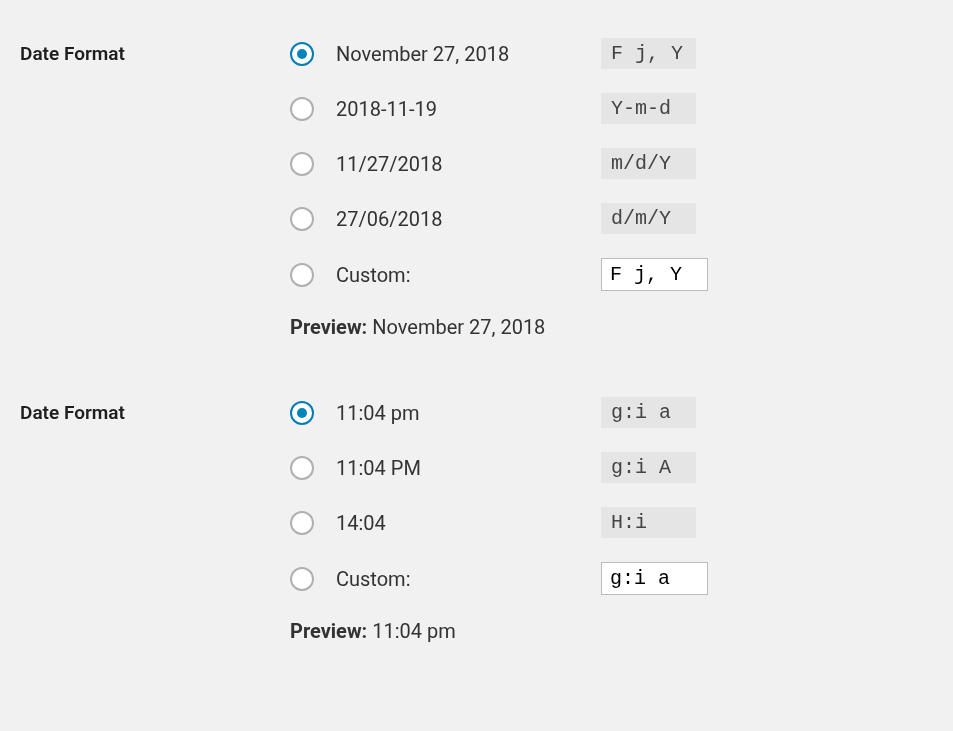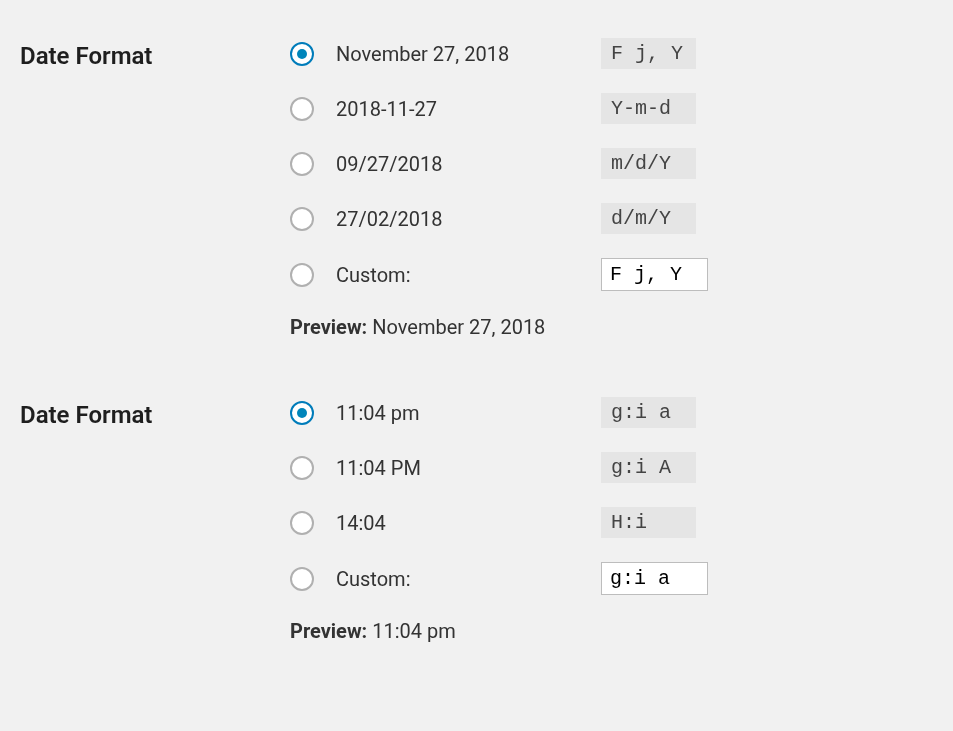"Date Format" .form-table th { font-size: 24px -> 19px }
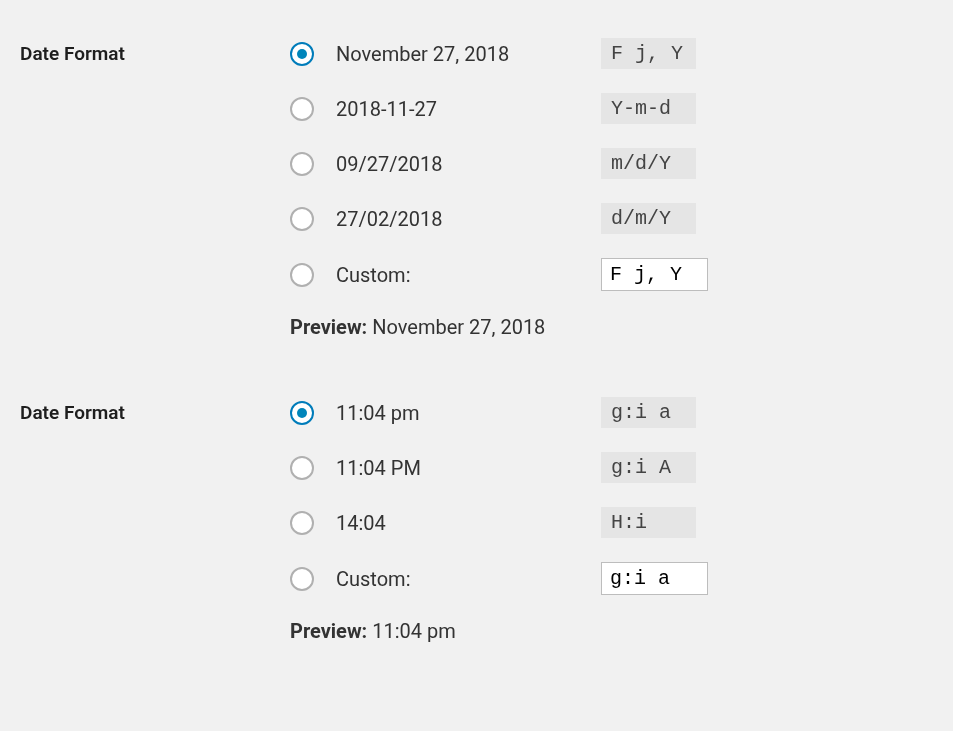"2018-11-27" span.option-label { text: 2018-11-27 -> 2018-11-19 }
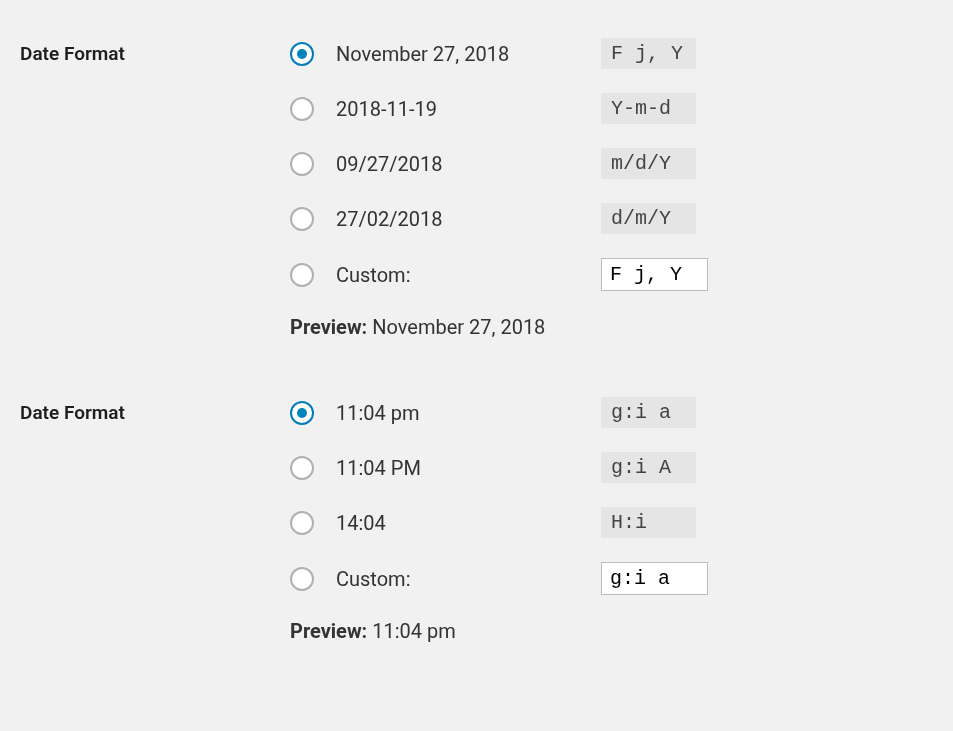"09/27/2018" span.option-label { text: 09/27/2018 -> 11/27/2018 }
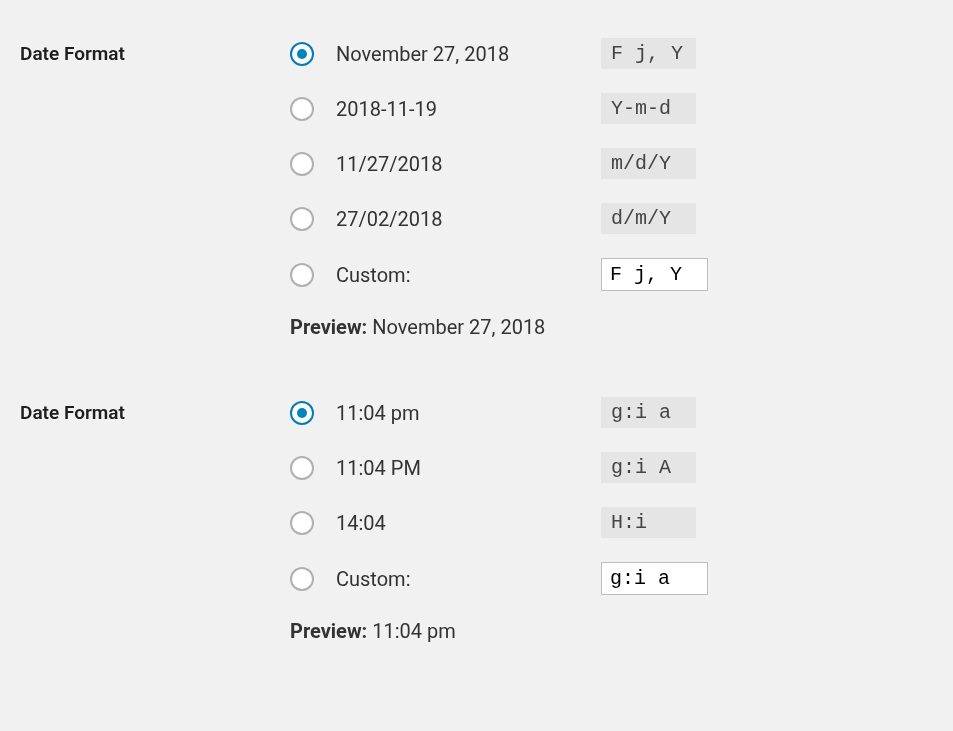"27/02/2018" span.option-label { text: 27/02/2018 -> 27/06/2018 }
